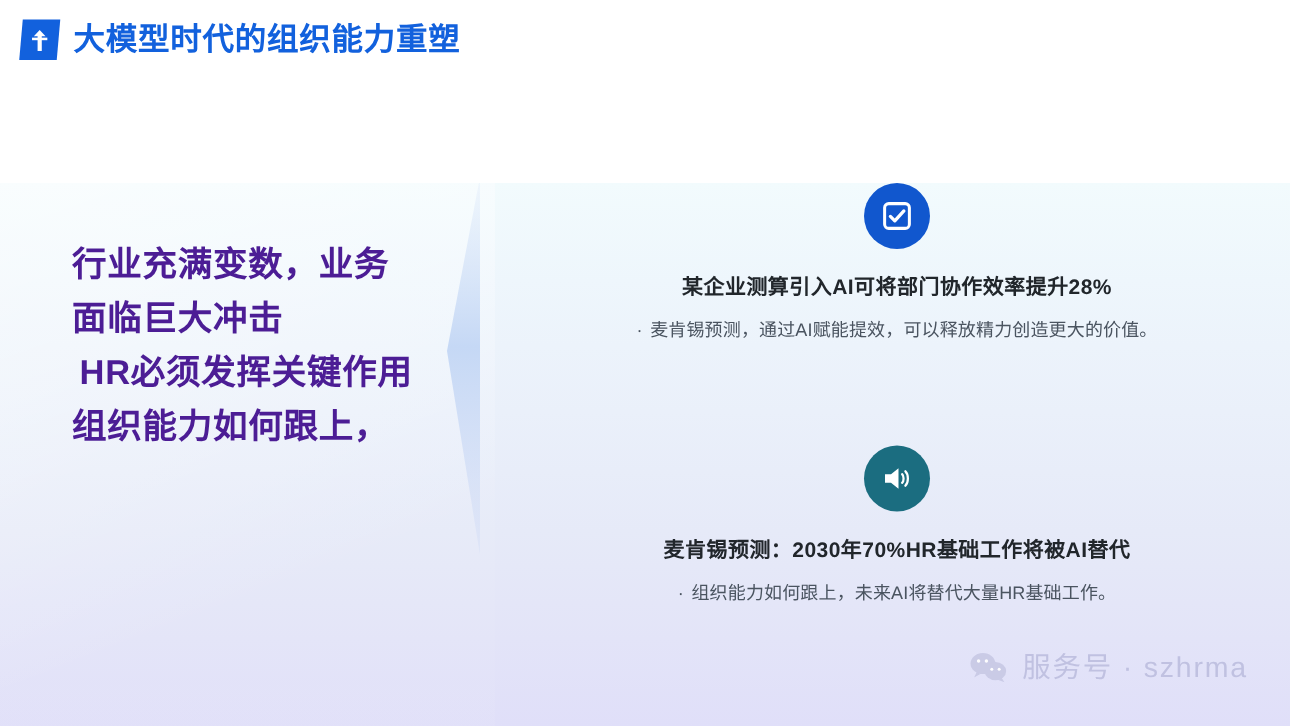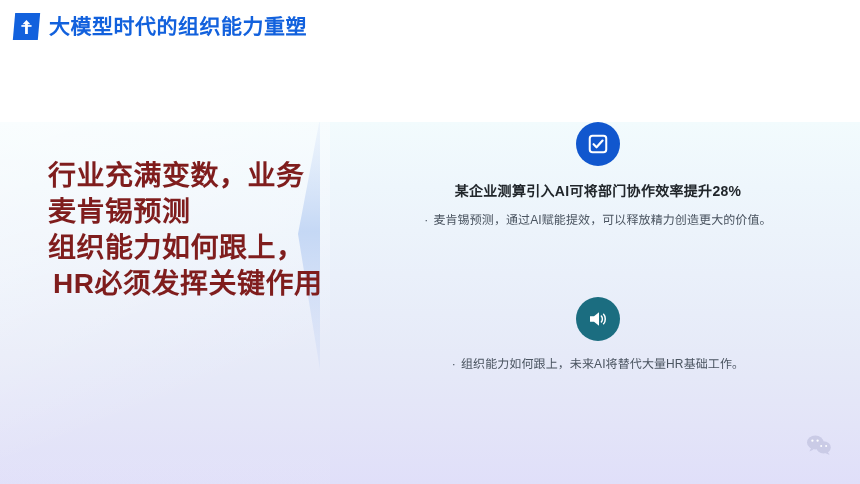"行业充满变数，业务" .statement-line { color: #7f1d1d -> #4c1d95; font-size: 28px -> 23px }
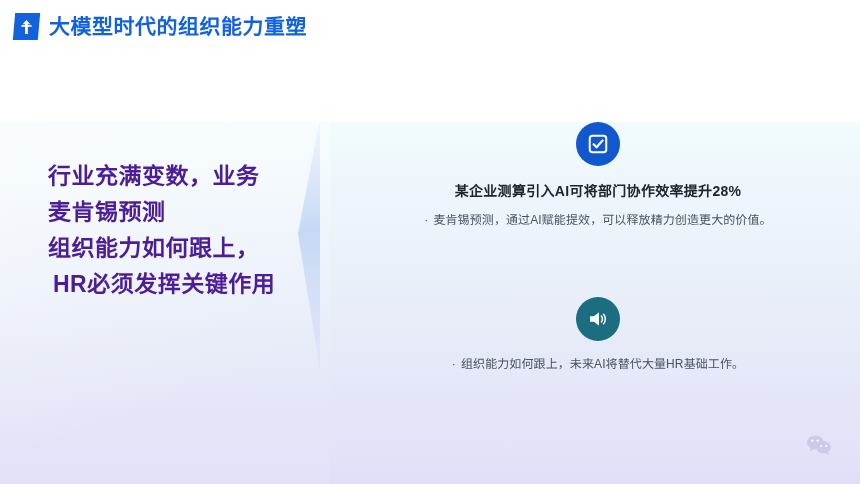"麦肯锡预测" div.statement-line { text: 麦肯锡预测 -> 面临巨大冲击 }
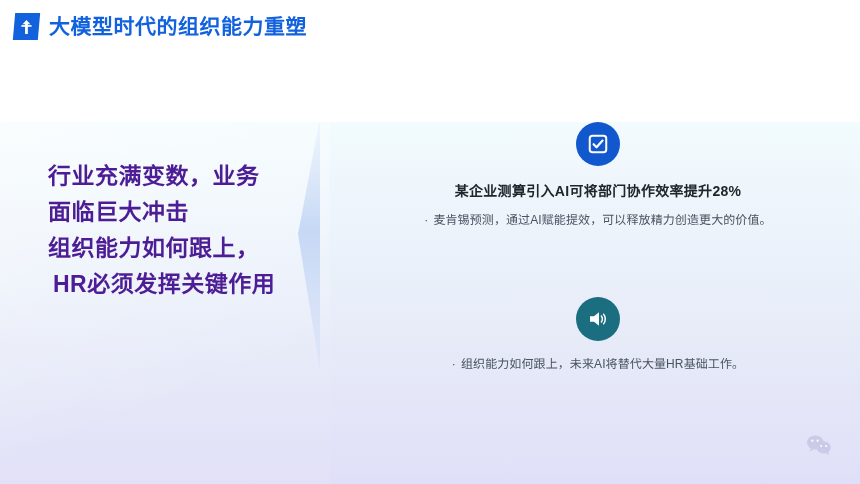"组织能力如何跟上，" div.statement-line { order: before "HR必须发挥关键作用" -> after "HR必须发挥关键作用" }
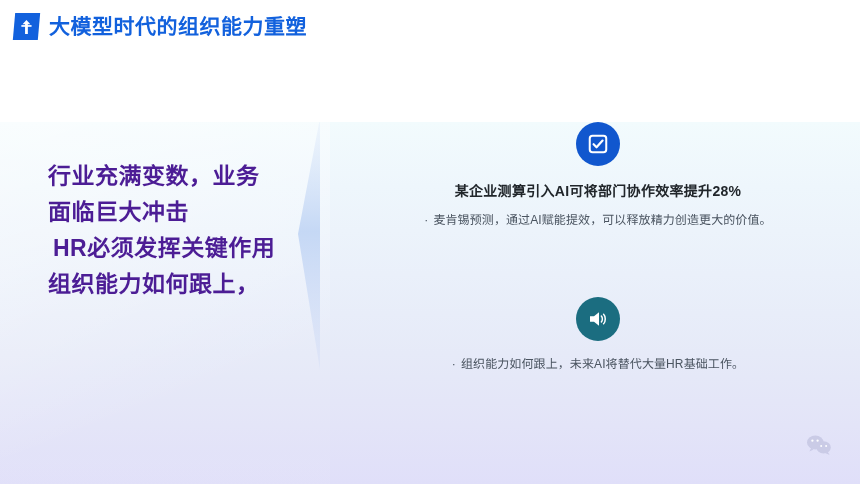"麦肯锡预测：2030年70%HR基础工作将被AI替代" div.card-headline { html: none -> <div>麦肯锡预测：2030年70%HR基础工作将被AI替代</div> }
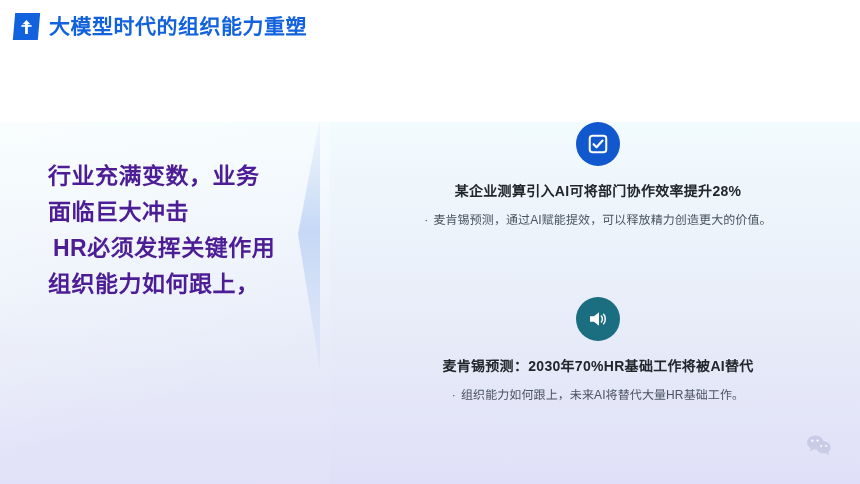"服务号 · szhrma" span.watermark-text { html: none -> <span>服务号 · szhrma</span> }
